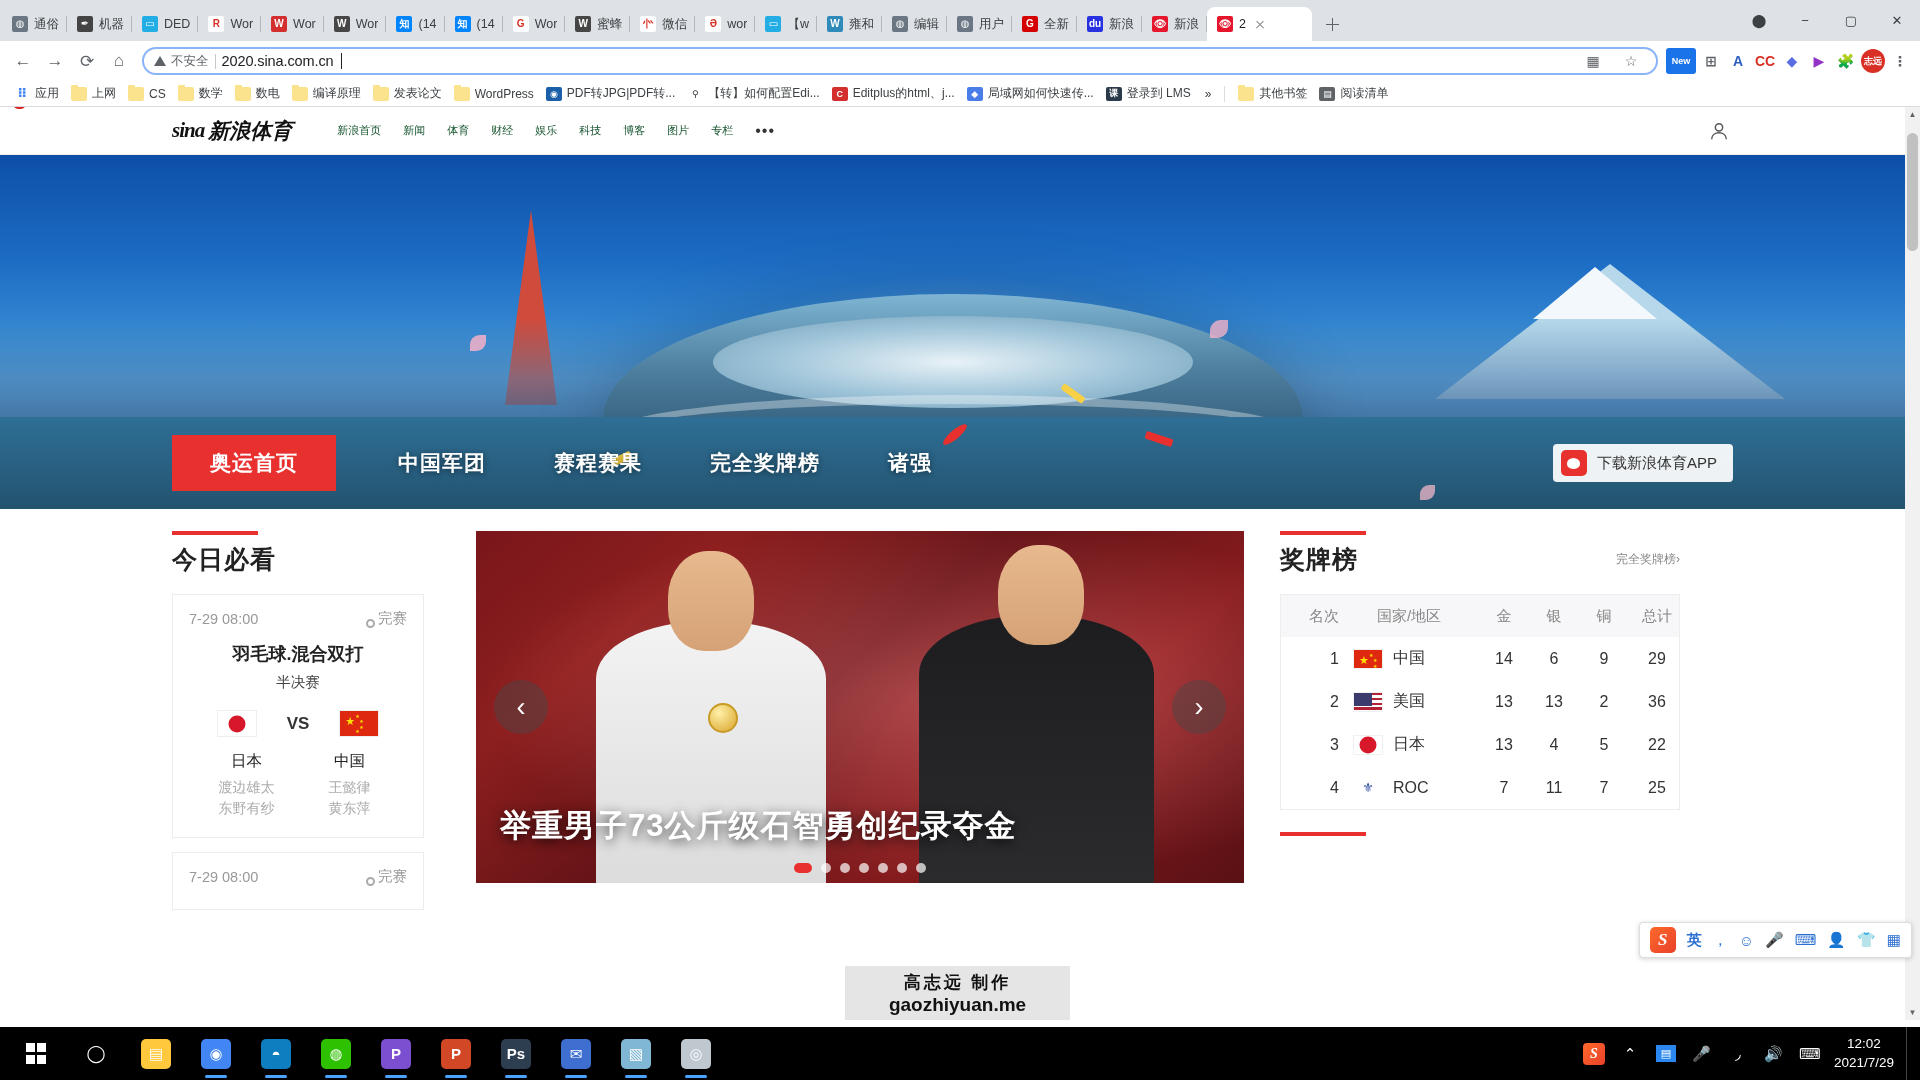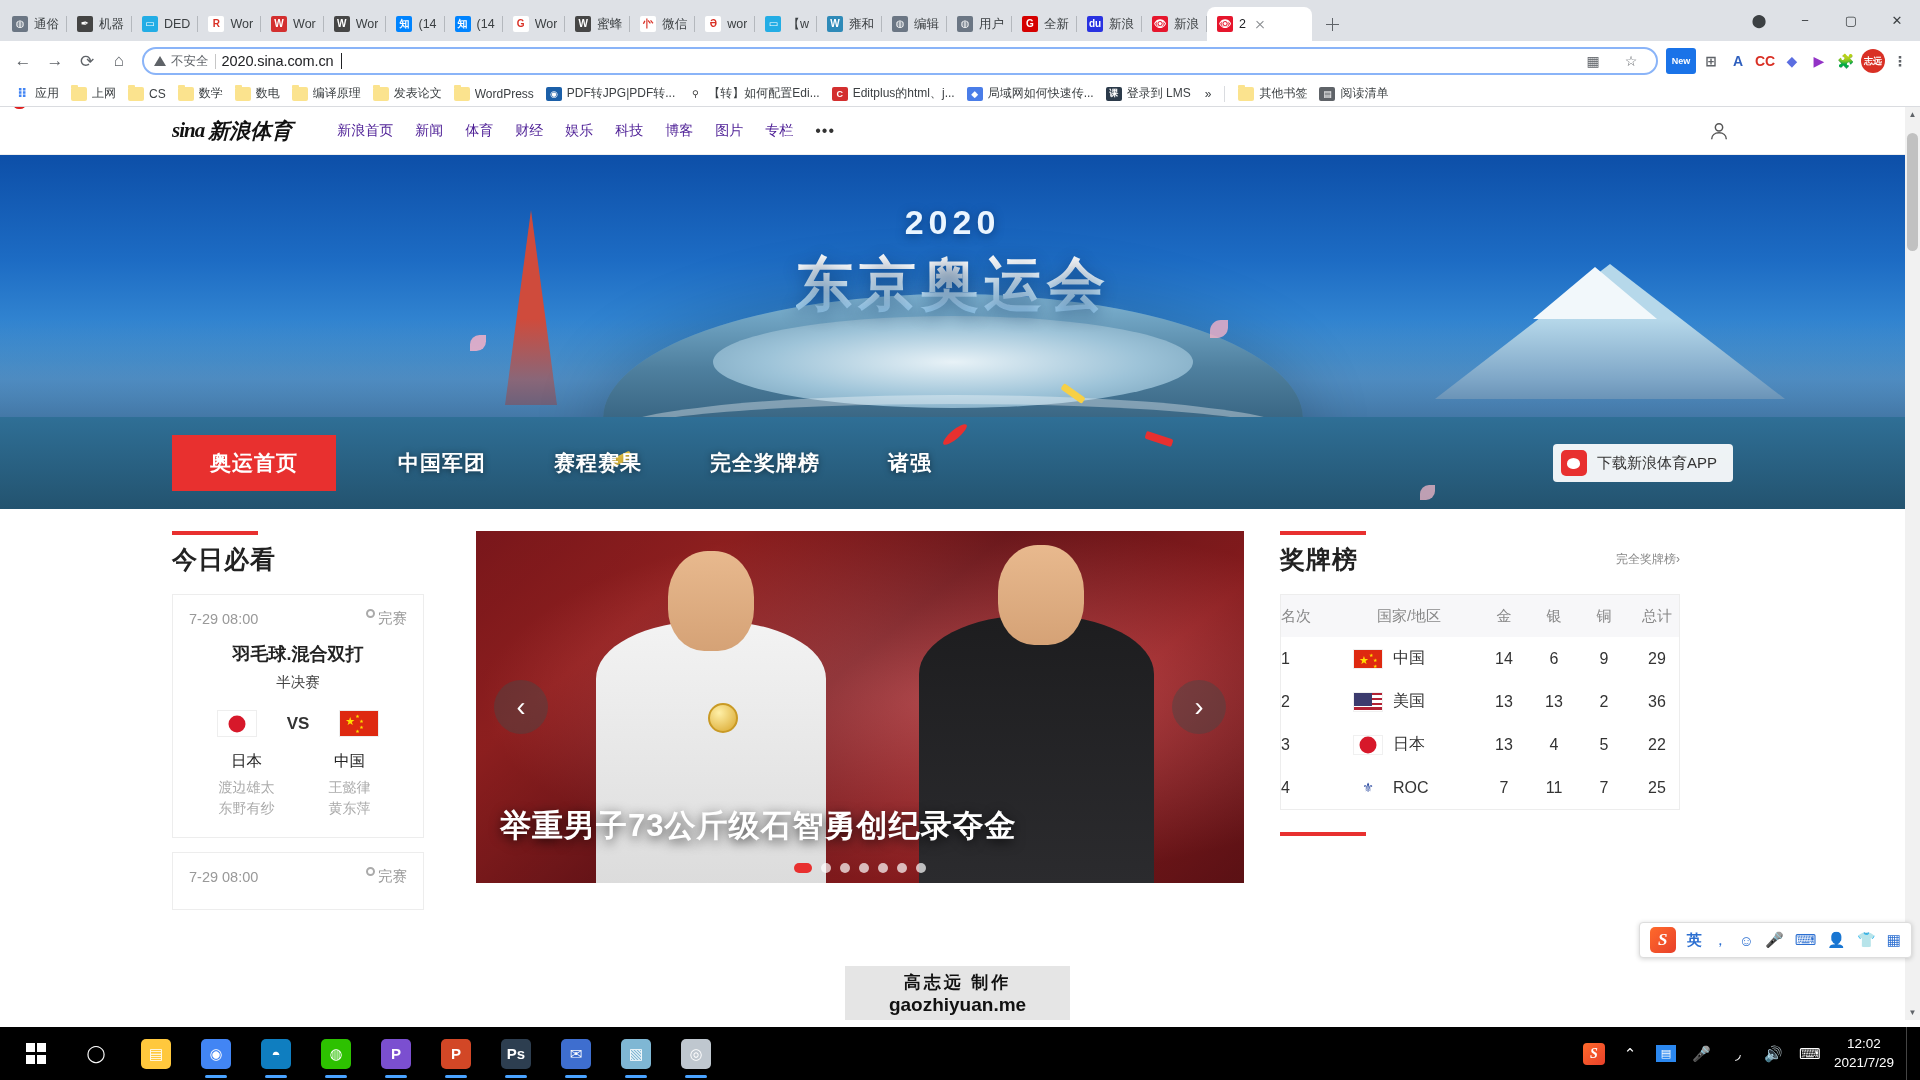"新浪首页" .nav-item { color: #4c1d95 -> #14532d; font-size: 14px -> 11px }
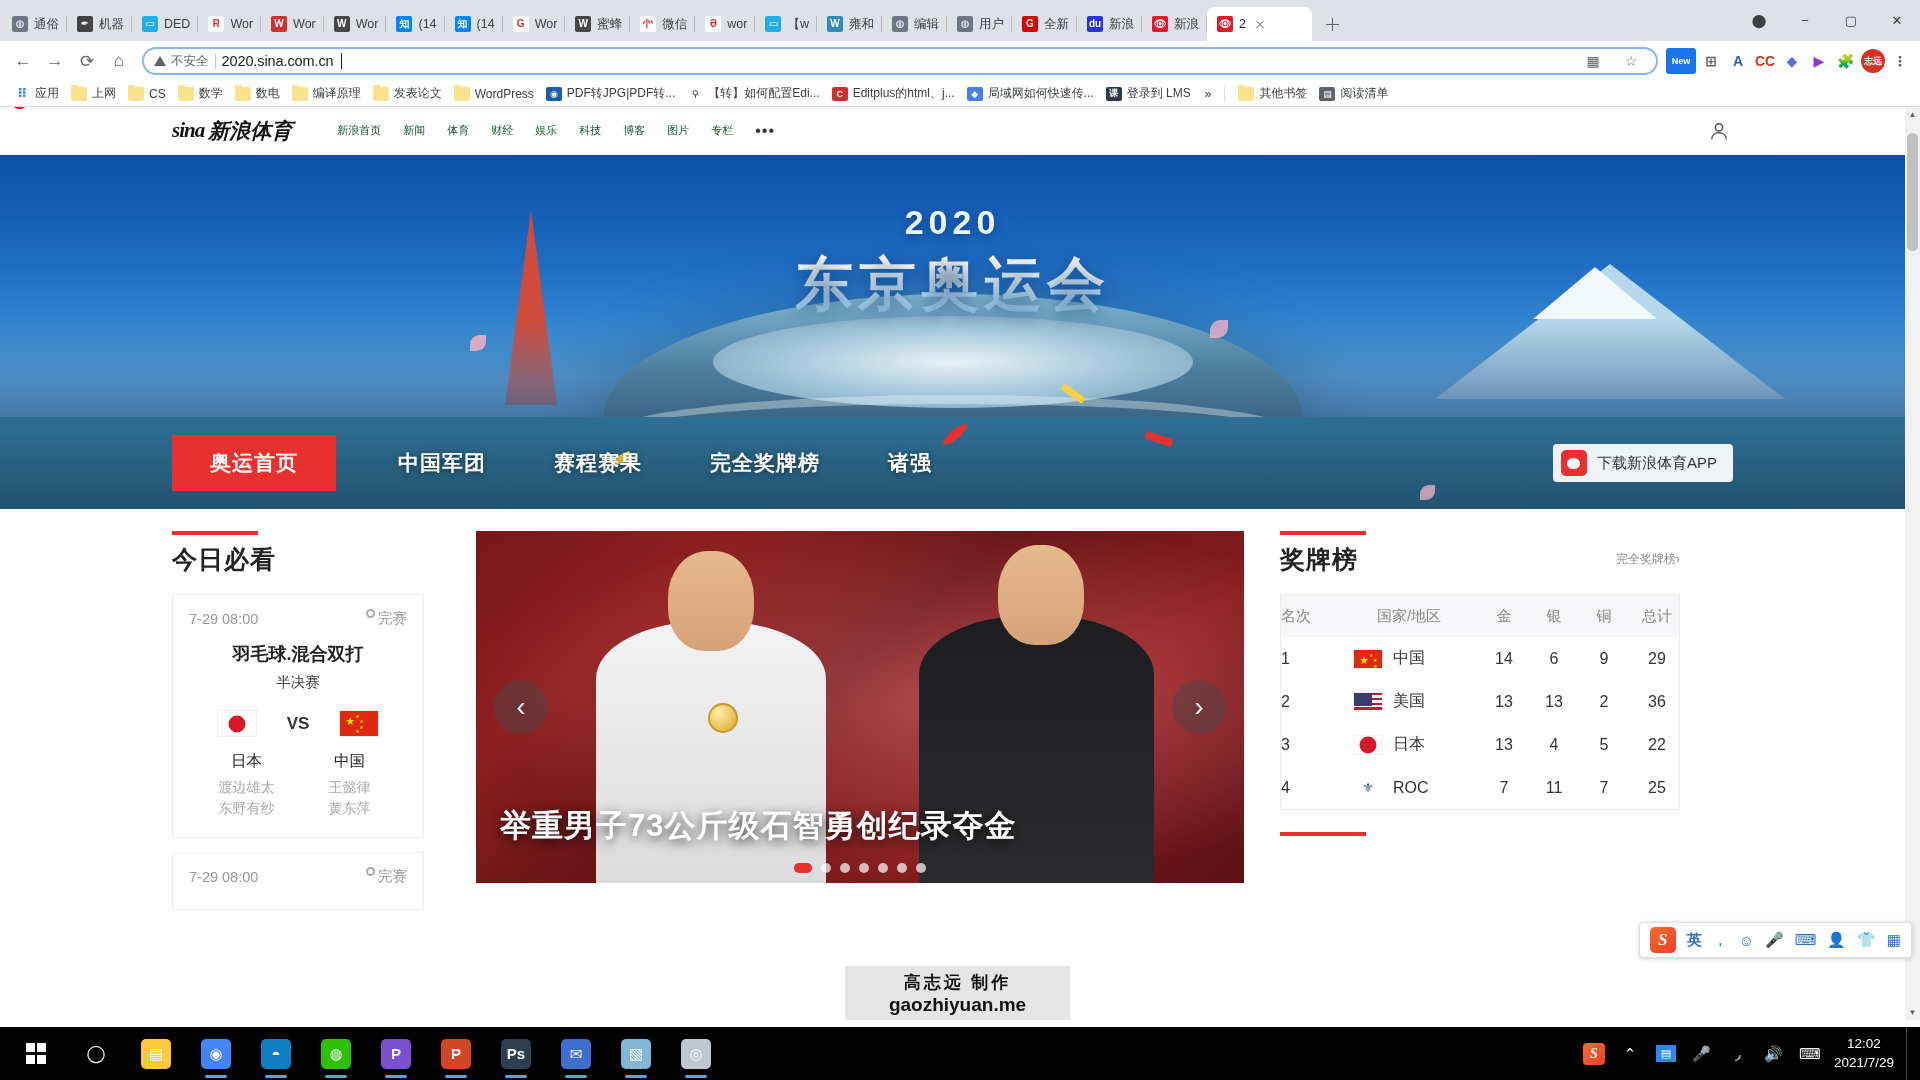"2020" div.banner-title { html: <div> <div>2020</div> <div>东京奥运会</div> </div> -> none }
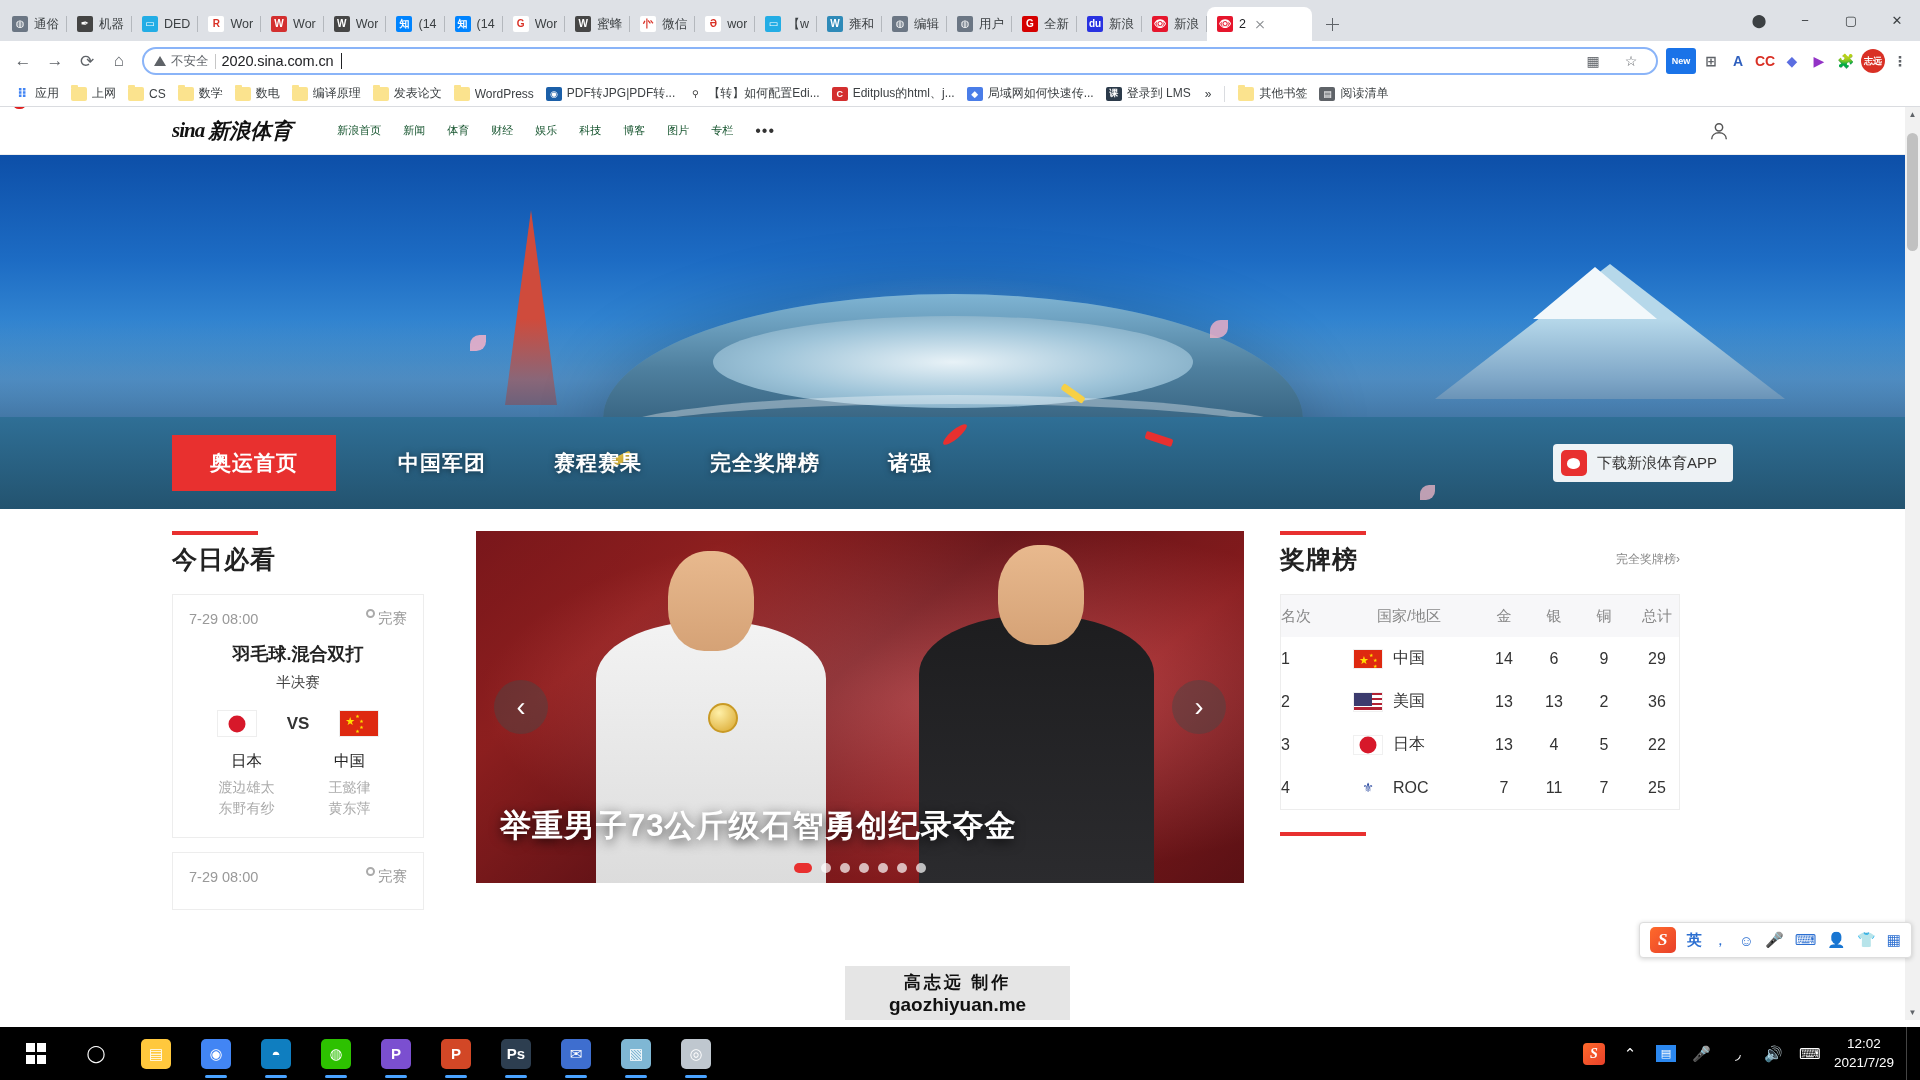"完赛" .mc-status { align-items: flex-start -> flex-end }
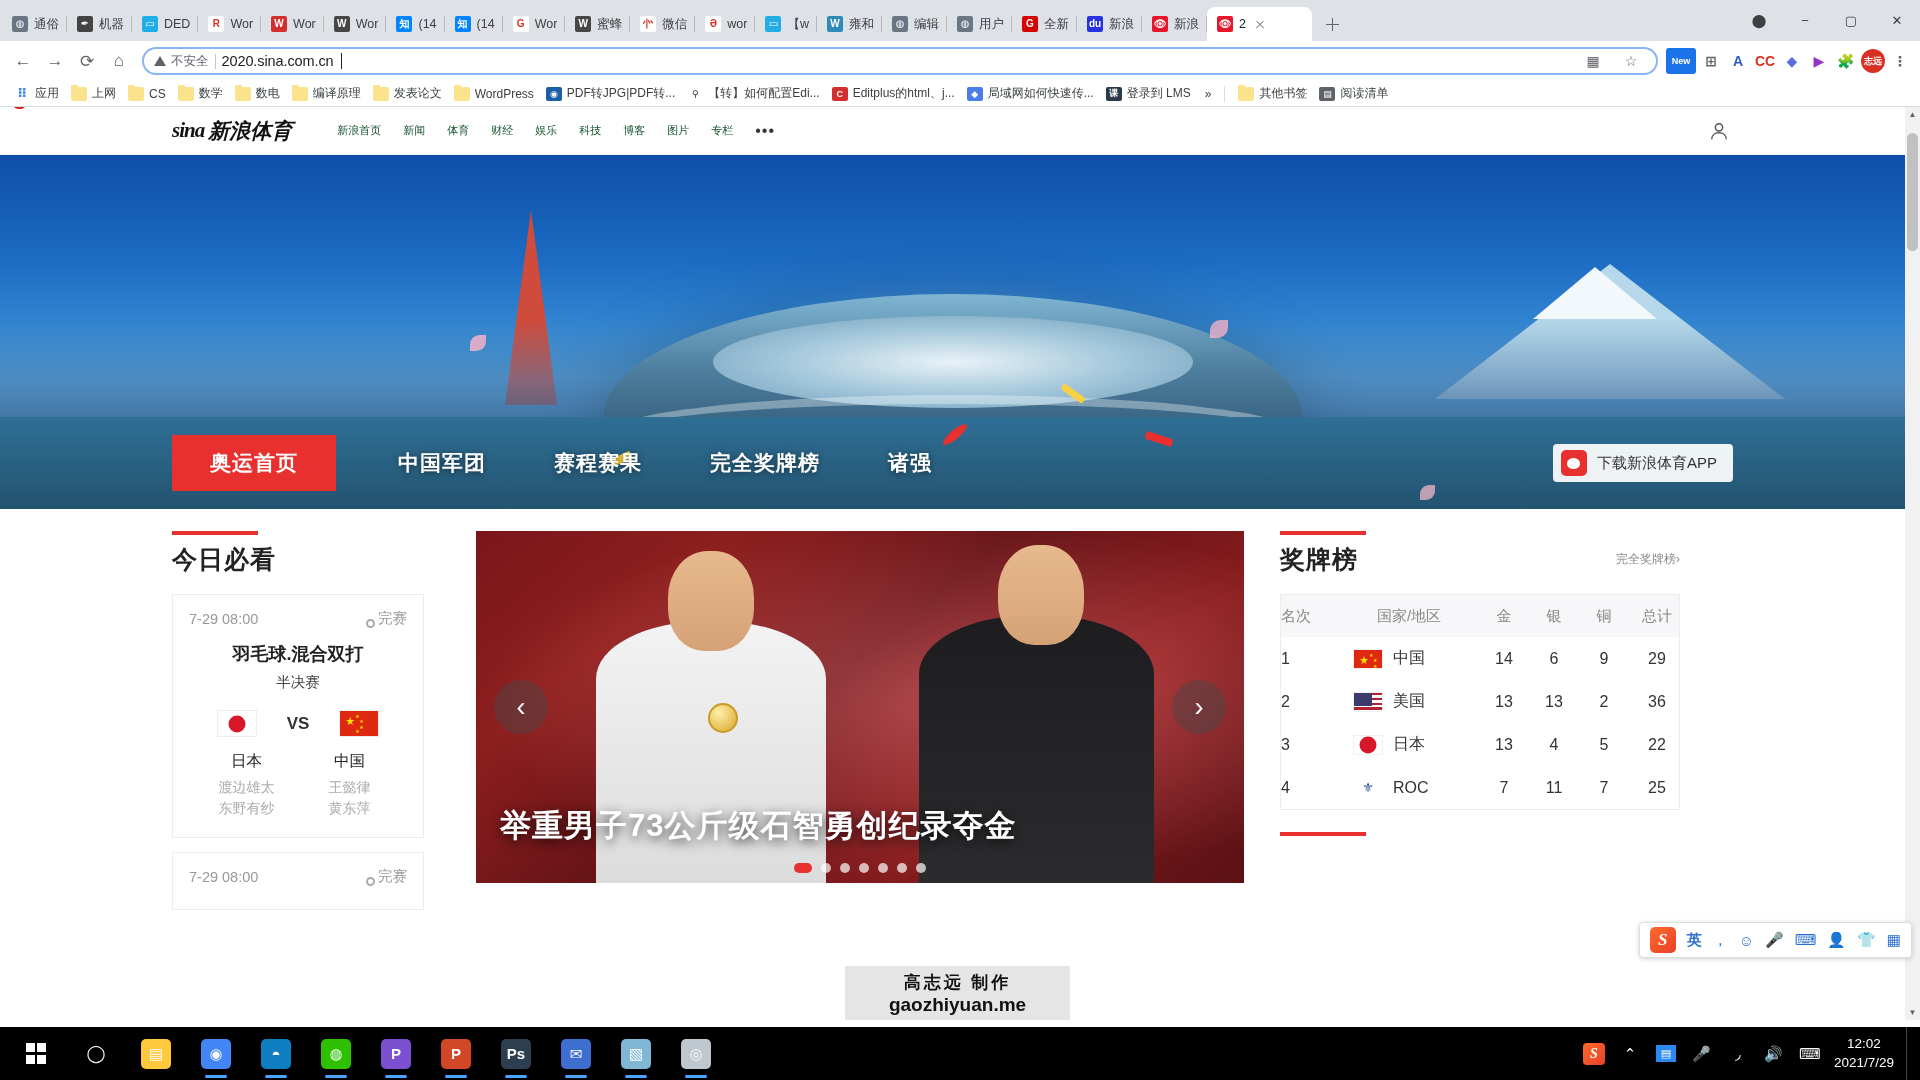"名次" .c-rank { text-align: left -> right }
